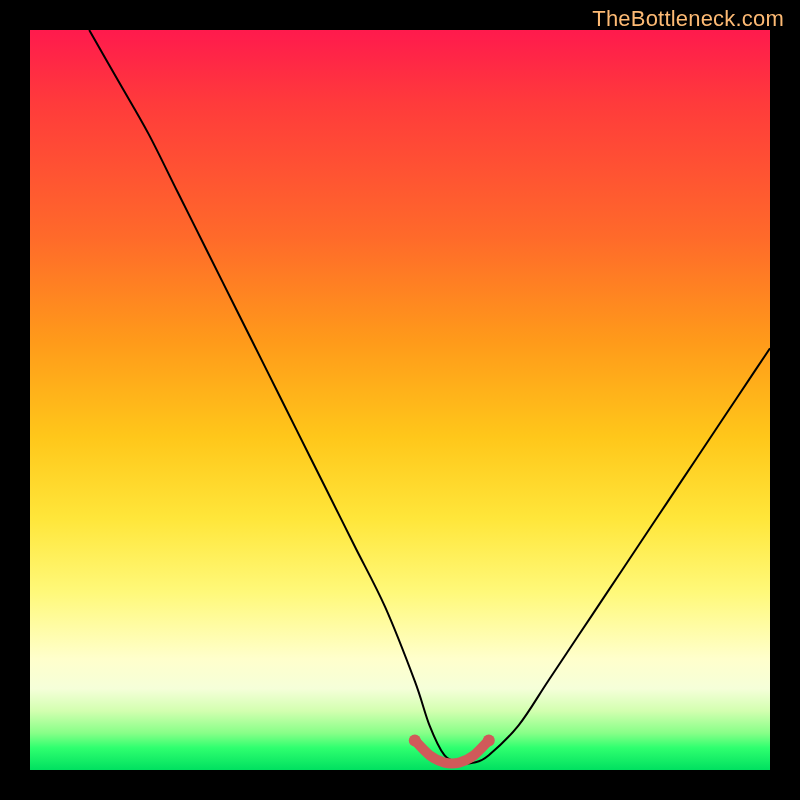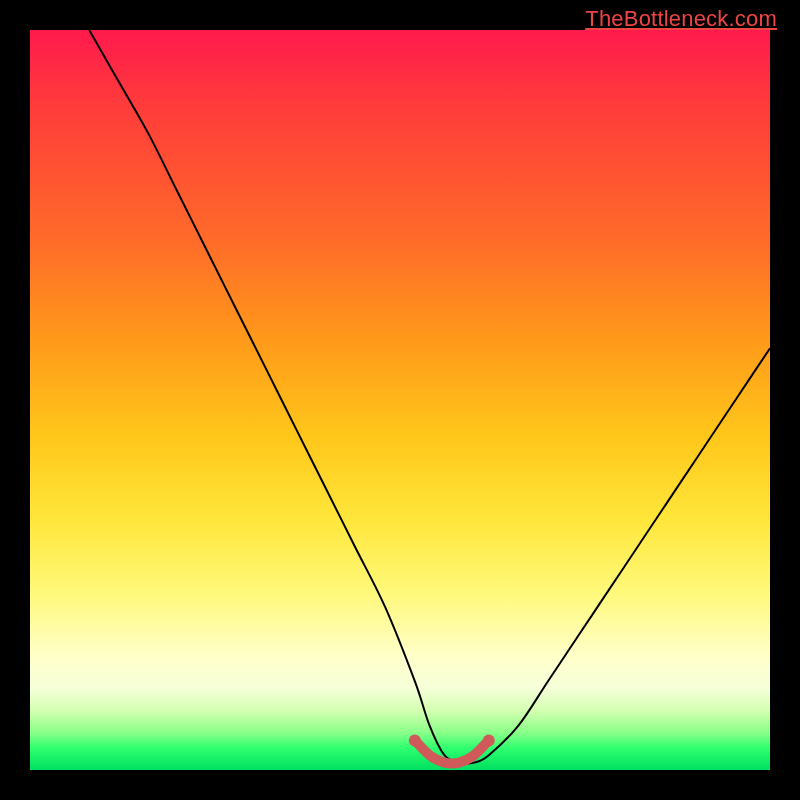"TheBottleneck.com" .watermark { color: #ef4444 -> #fdba74; right: 23px -> 16px; text-decoration: underline -> none }
